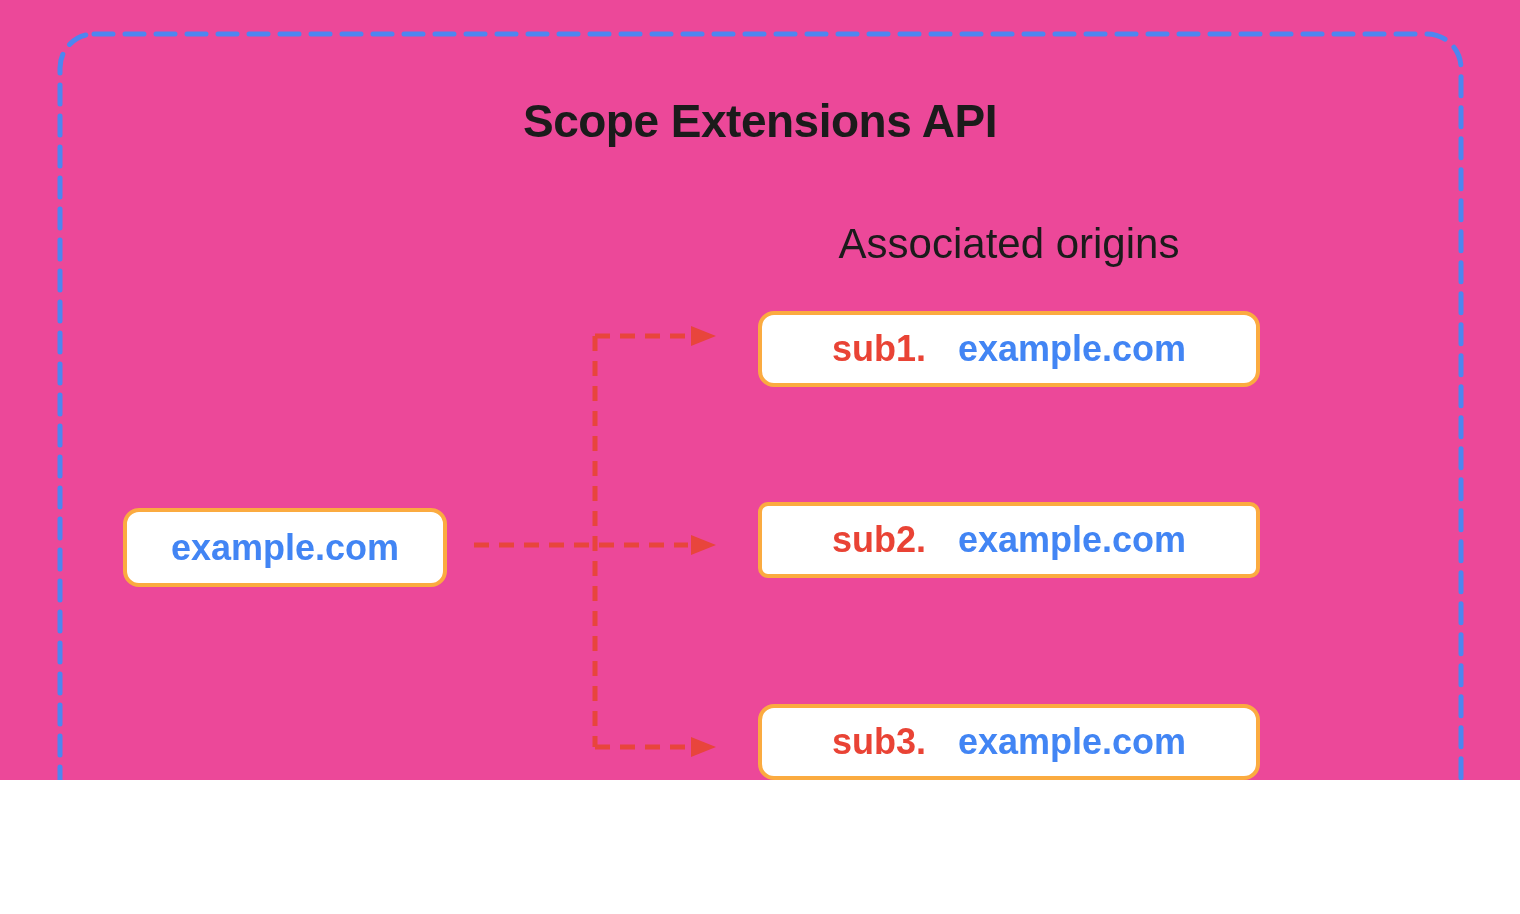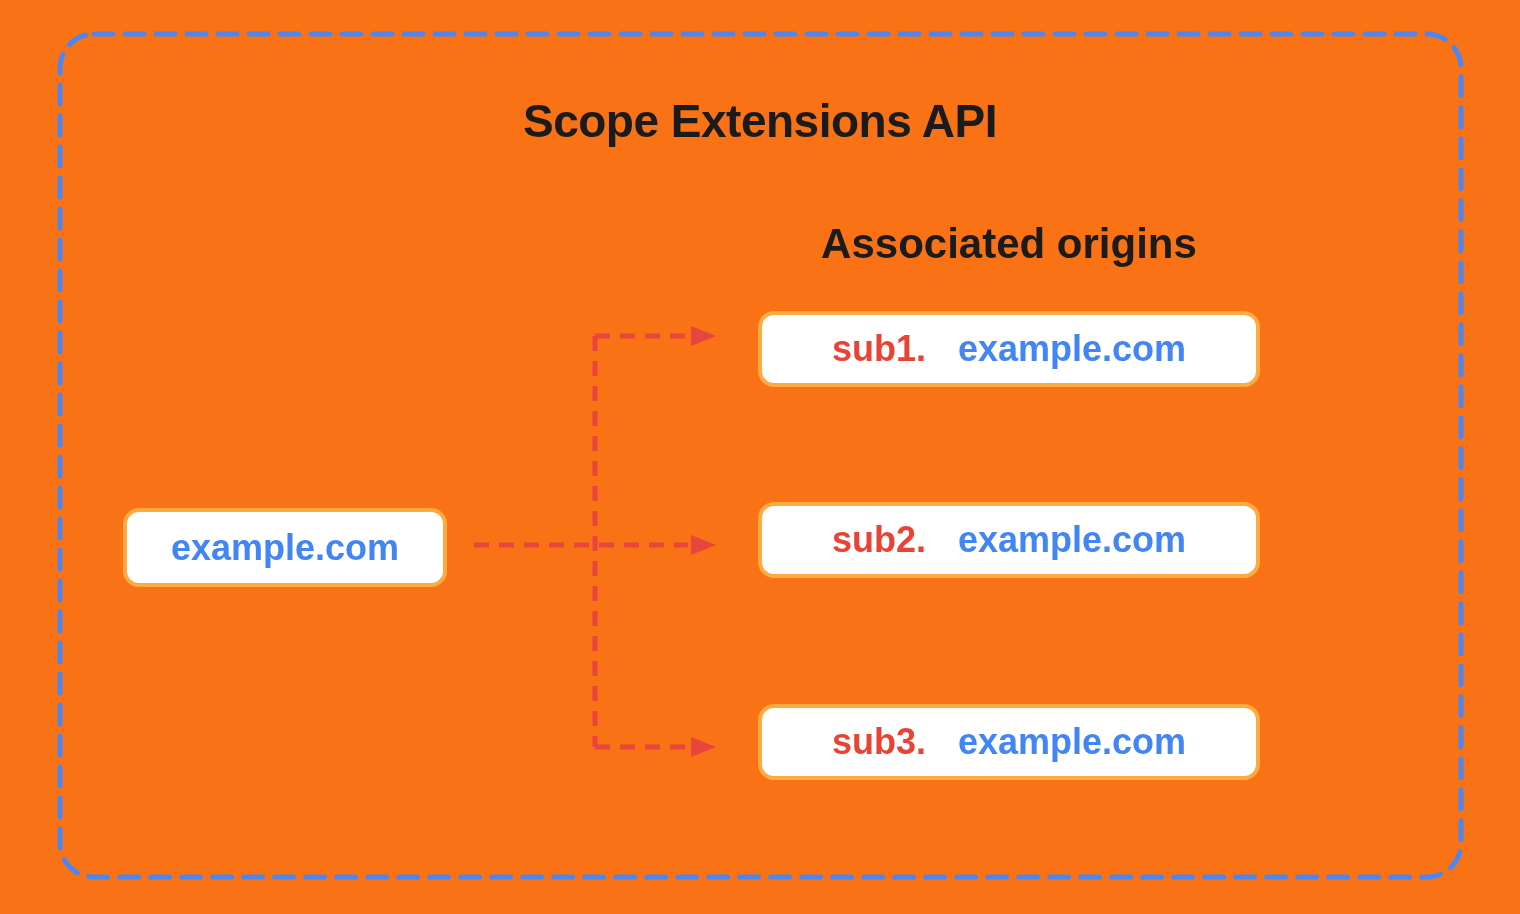"Scope Extensions API" .canvas { background: #f97316 -> #ec4899; height: 914px -> 780px }
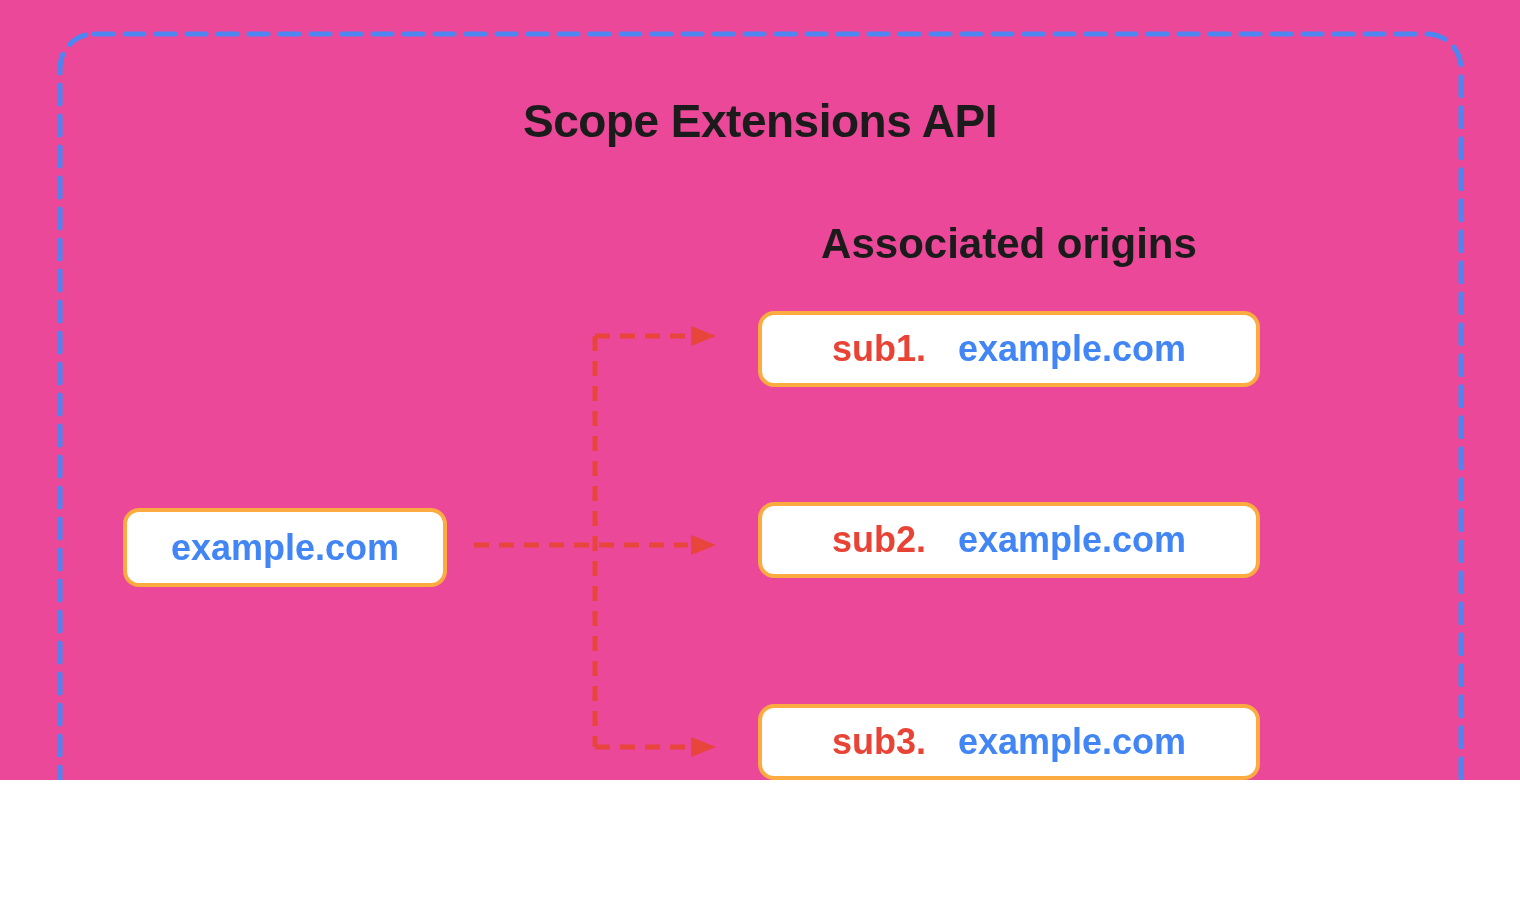"Associated origins" .side-label { font-weight: 700 -> 400 }
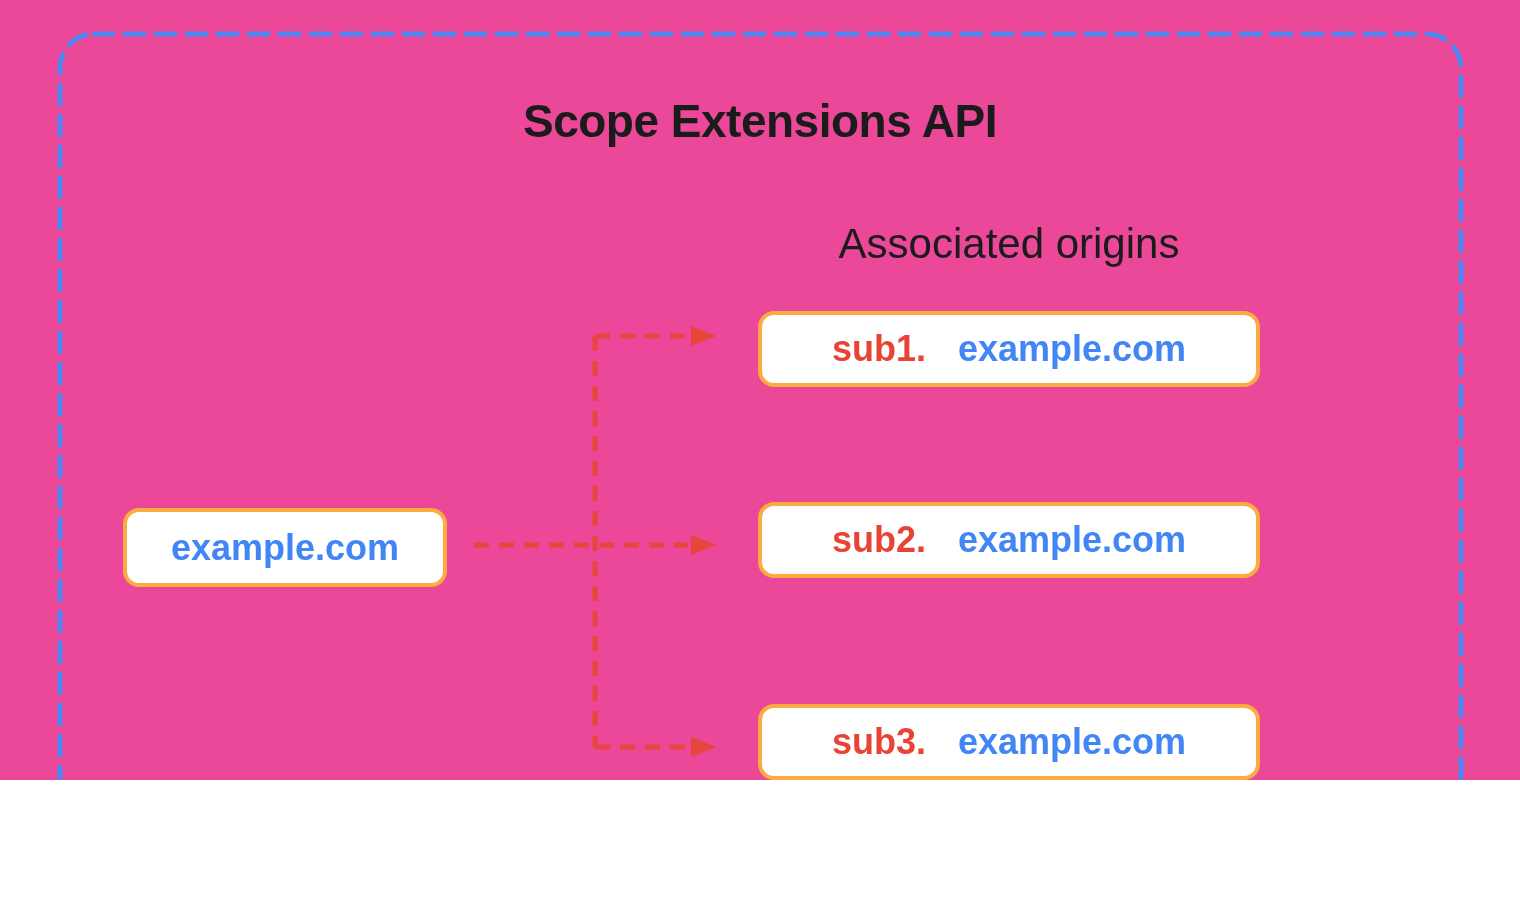"sub2." .sub-box-2 { border-radius: none -> 10px }
